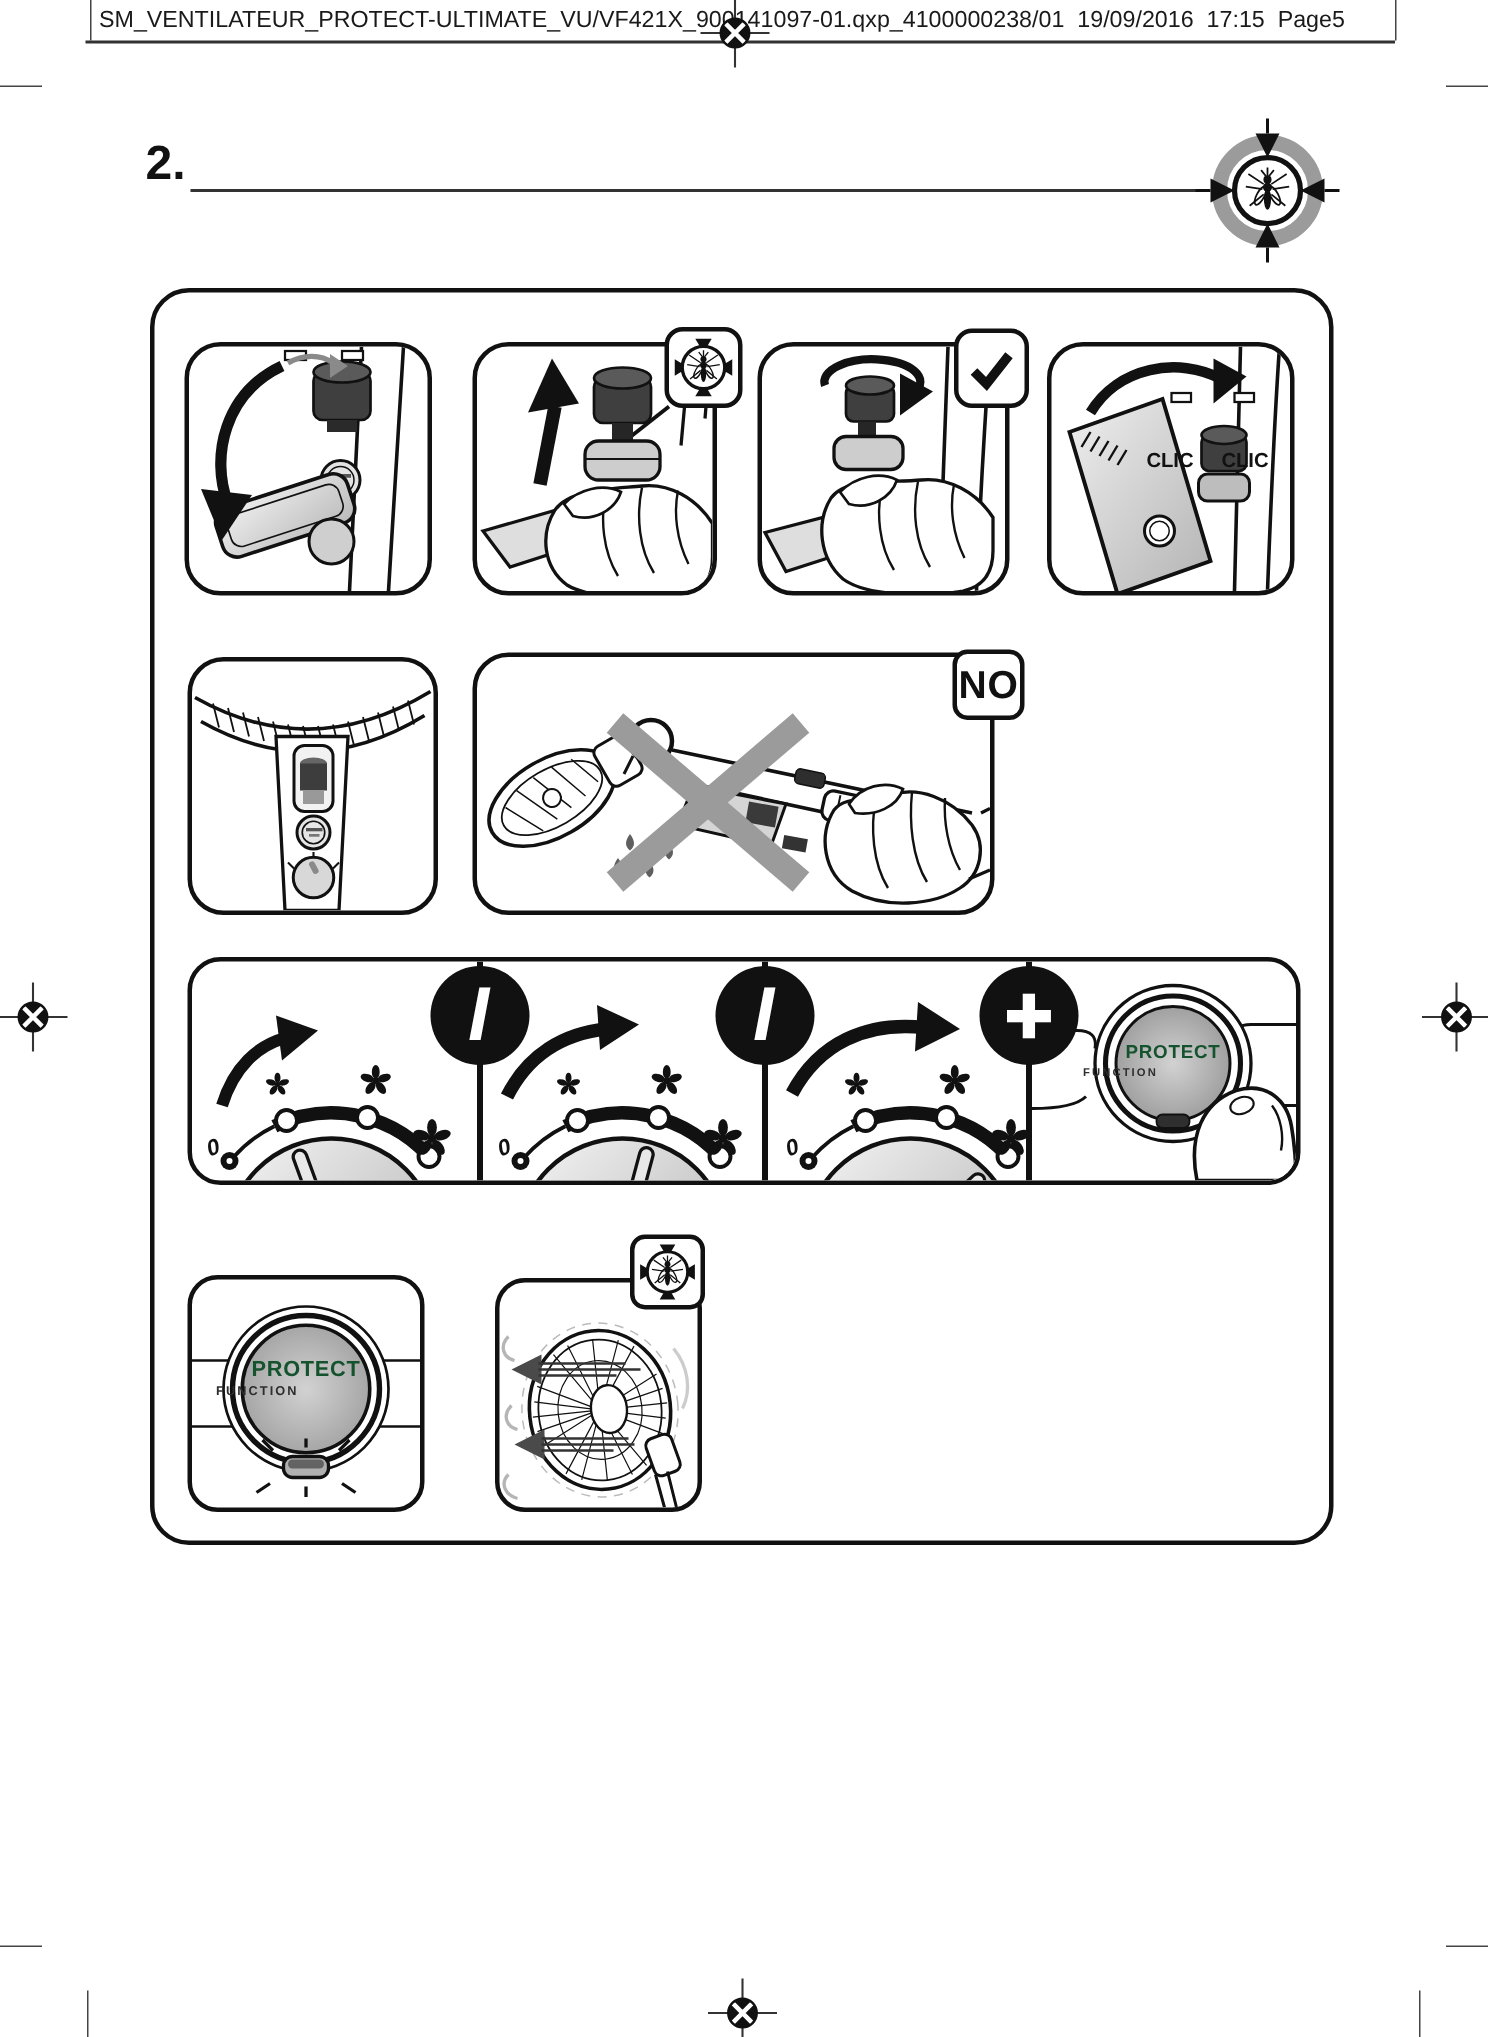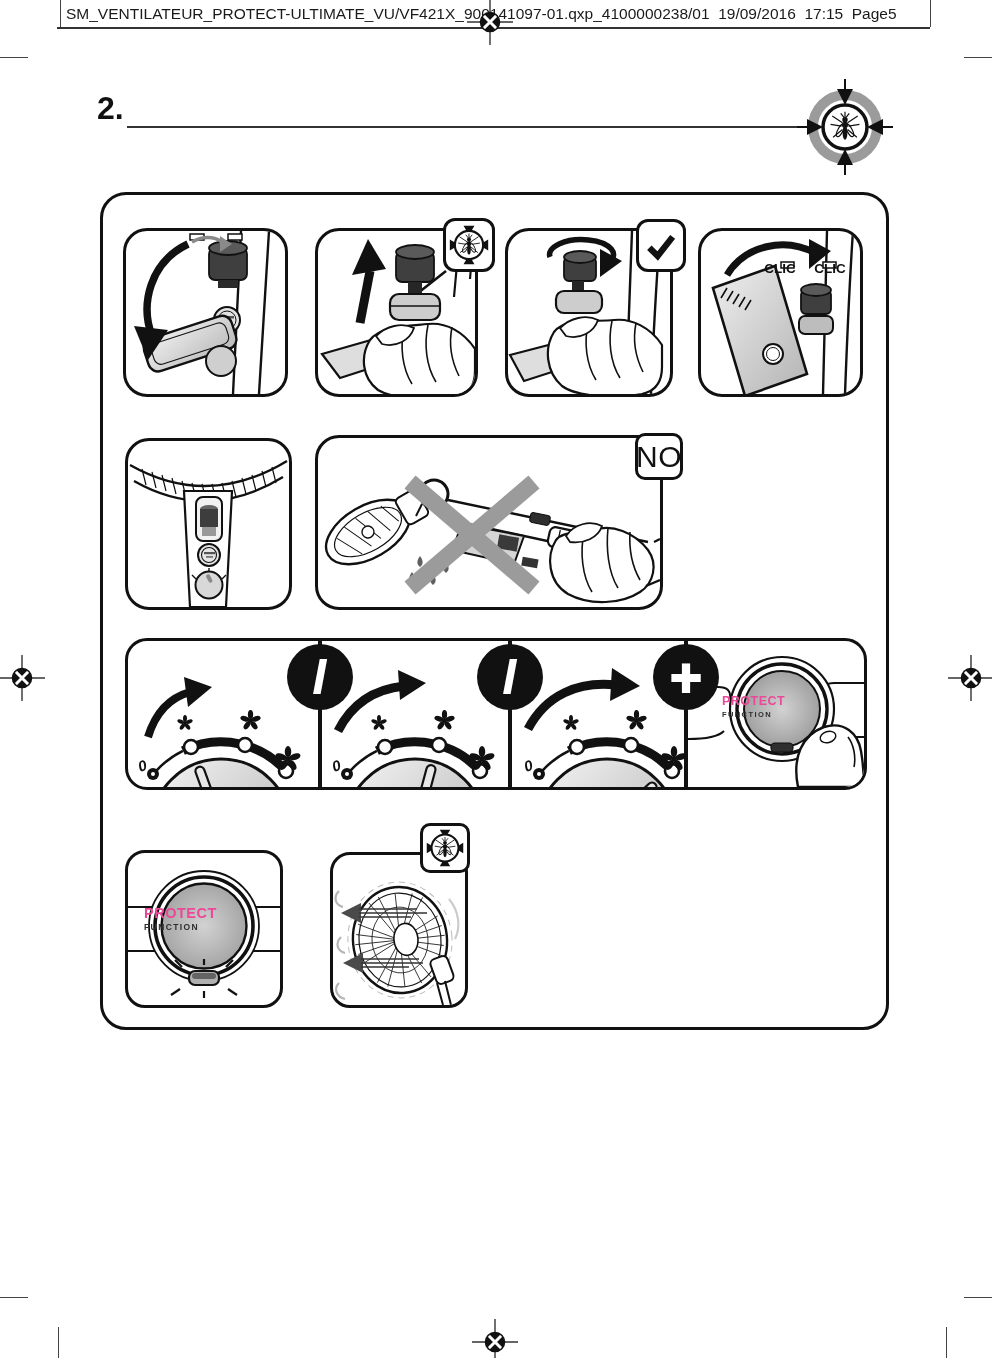"CLIC" .clic { margin-top: none -> 38px }
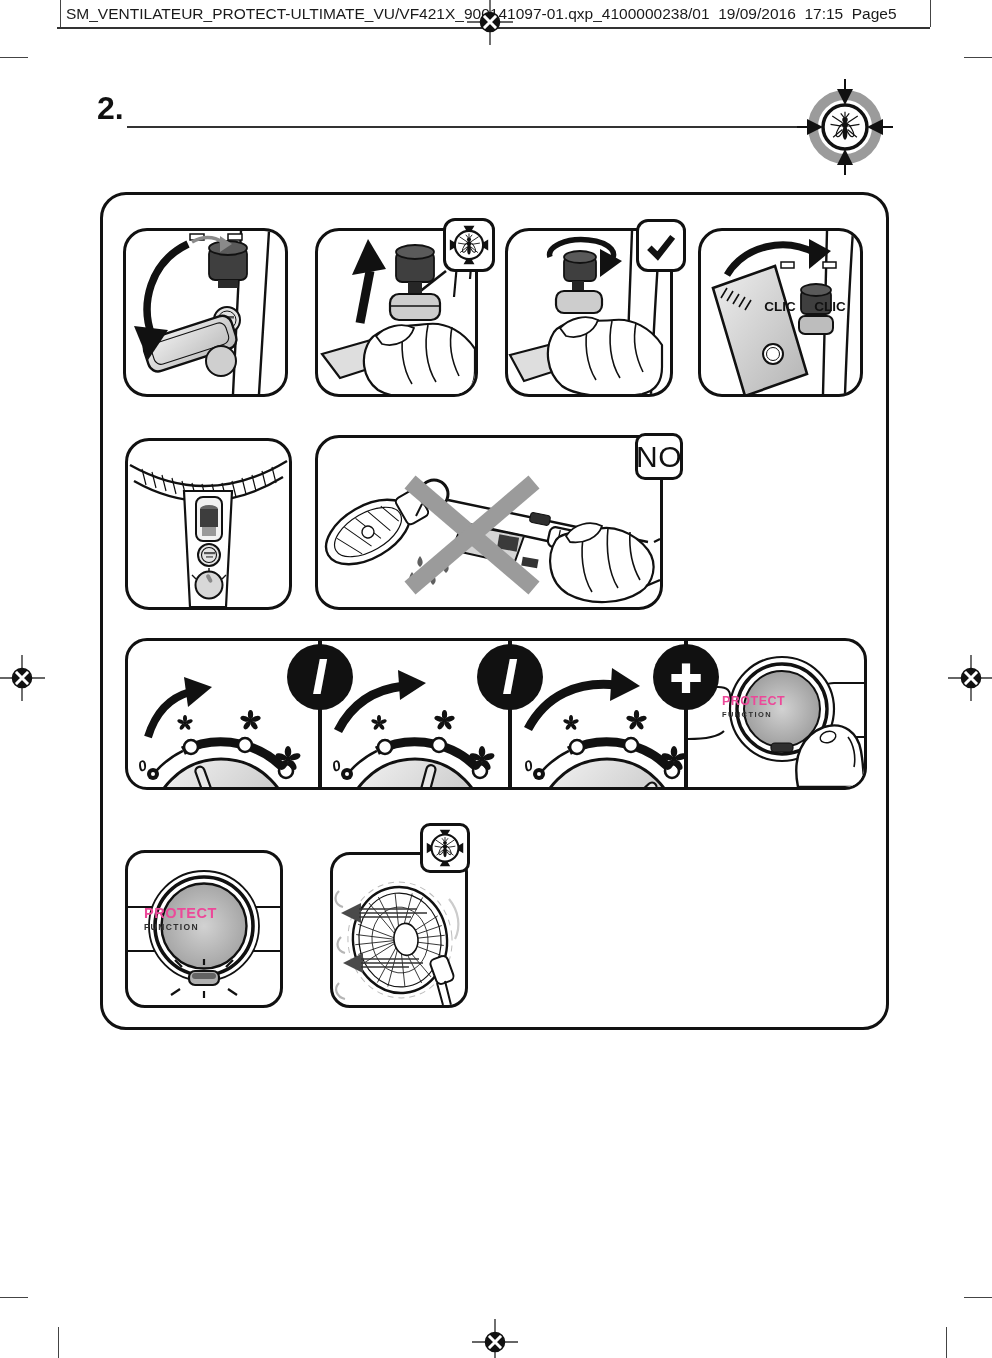"NO" .no-label { font-size: 30px -> 26px; font-weight: normal -> bold }
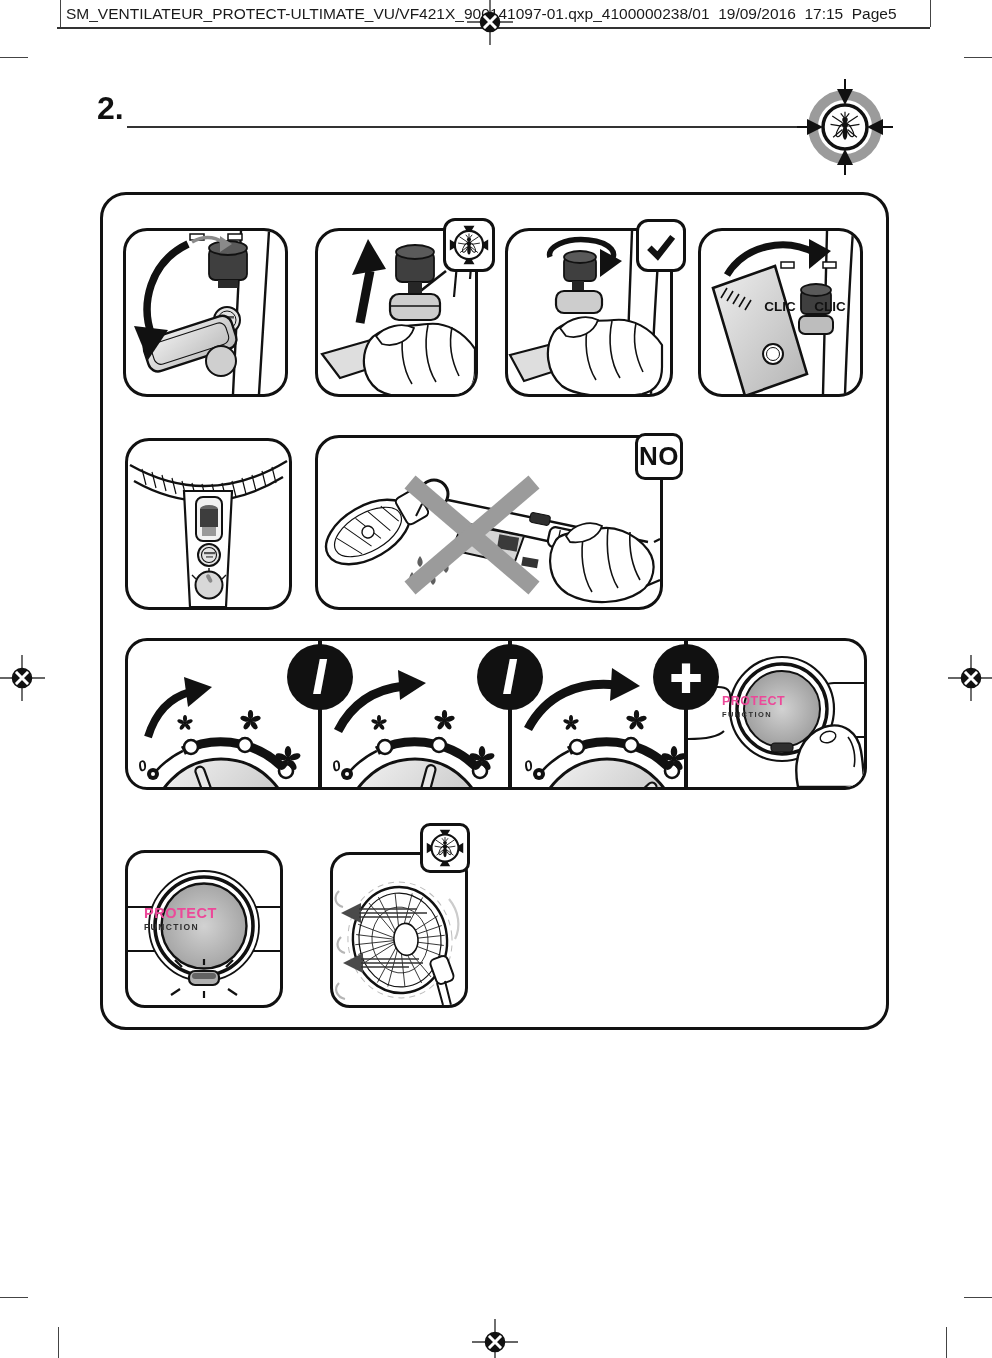"PROTECT" .btn-label1 { color: #ec4899 -> #14532d; text-align: left -> center }
